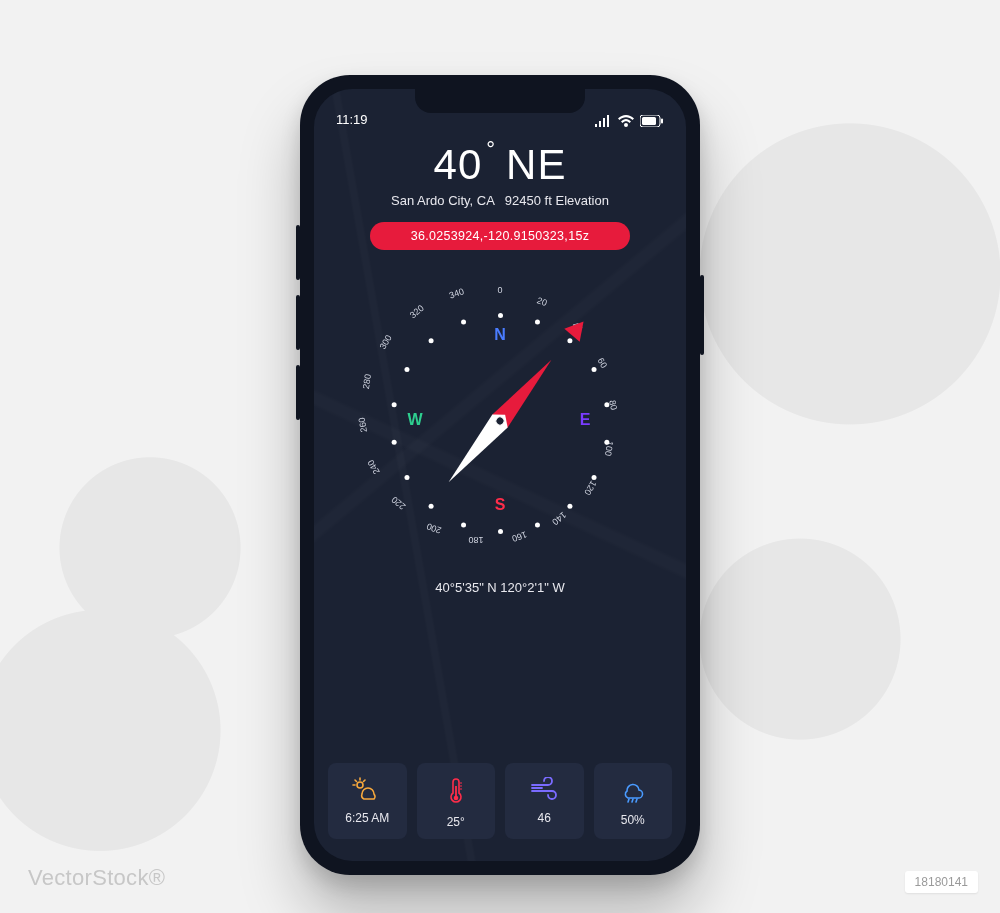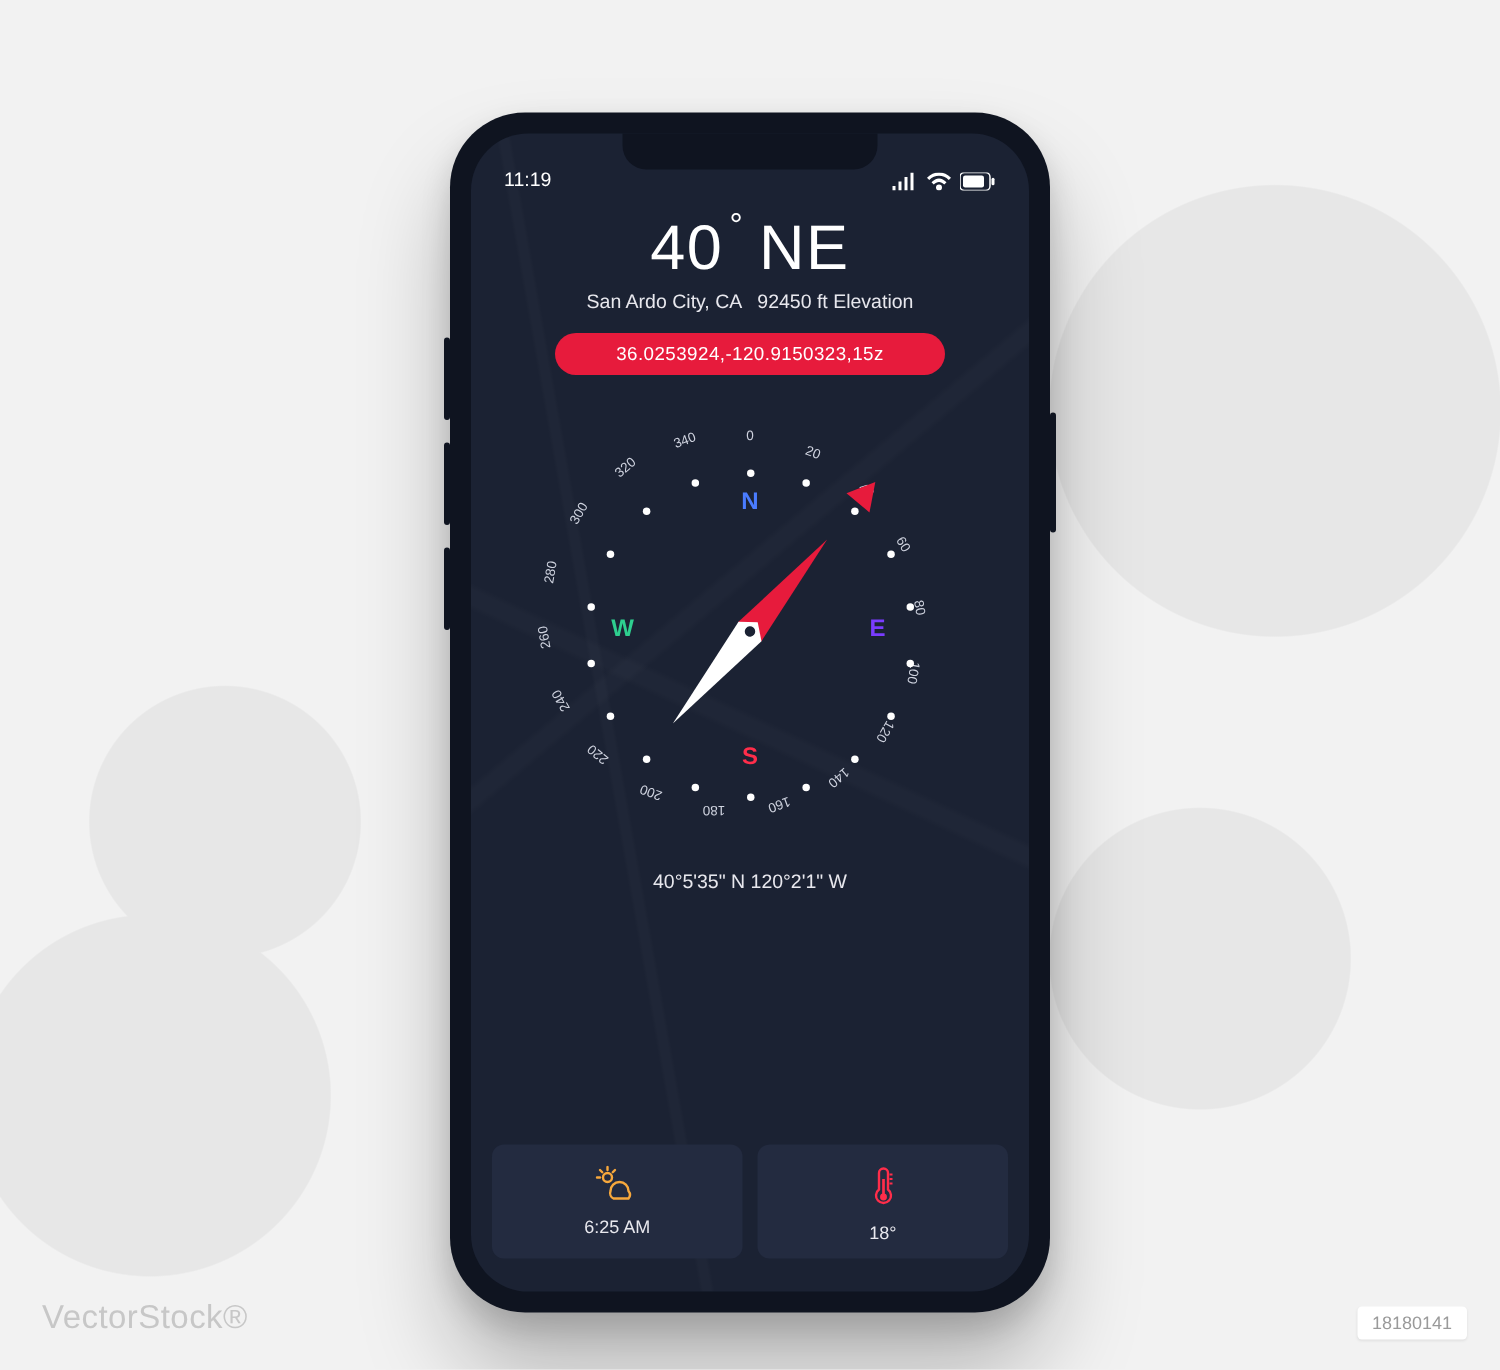"18°" span.card-val { text: 18 -> 25 }
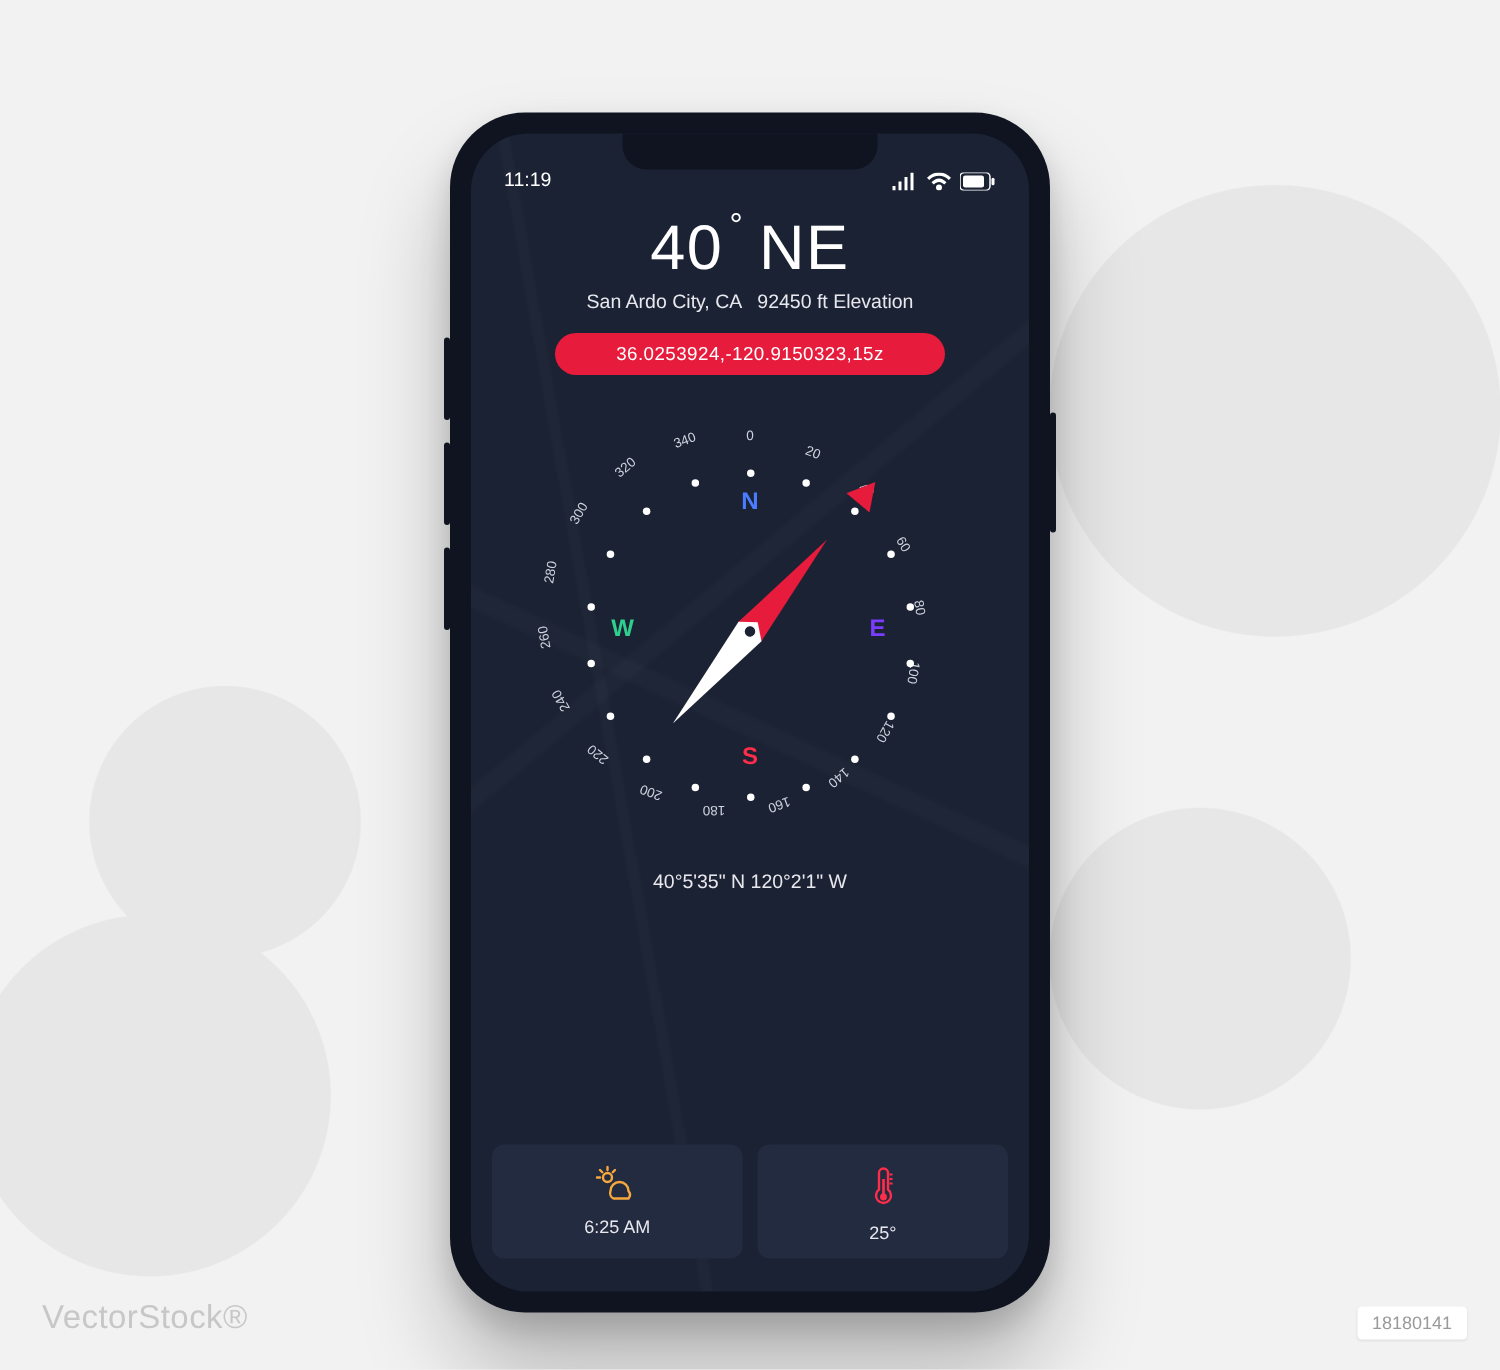"46" div.card { html: none -> <div> <svg> <path></path> <path></path> <path></path> </svg> <span>46</span> </div> }
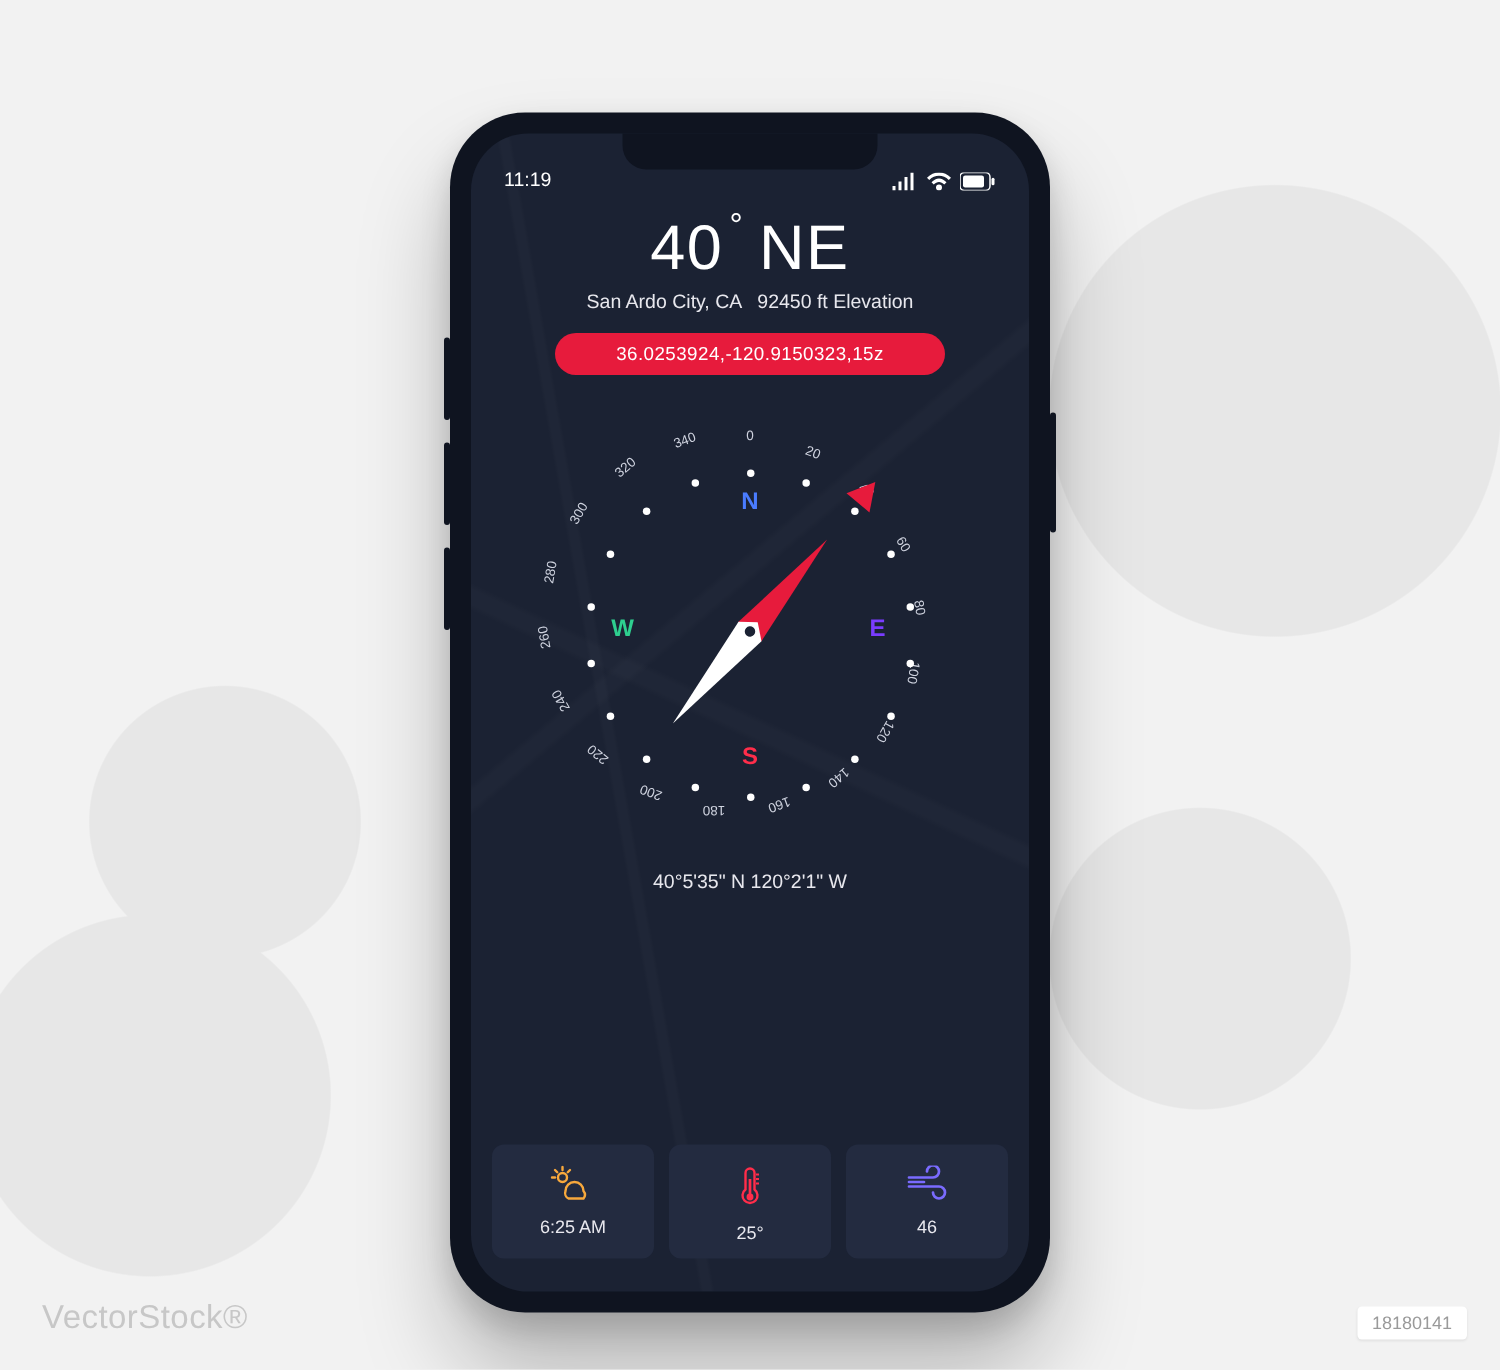"50%" div.card { html: none -> <div> <svg> <path></path> <g> <line></line> <line></line> <line></line> </g> </svg> <span>50%</span> </div> }
